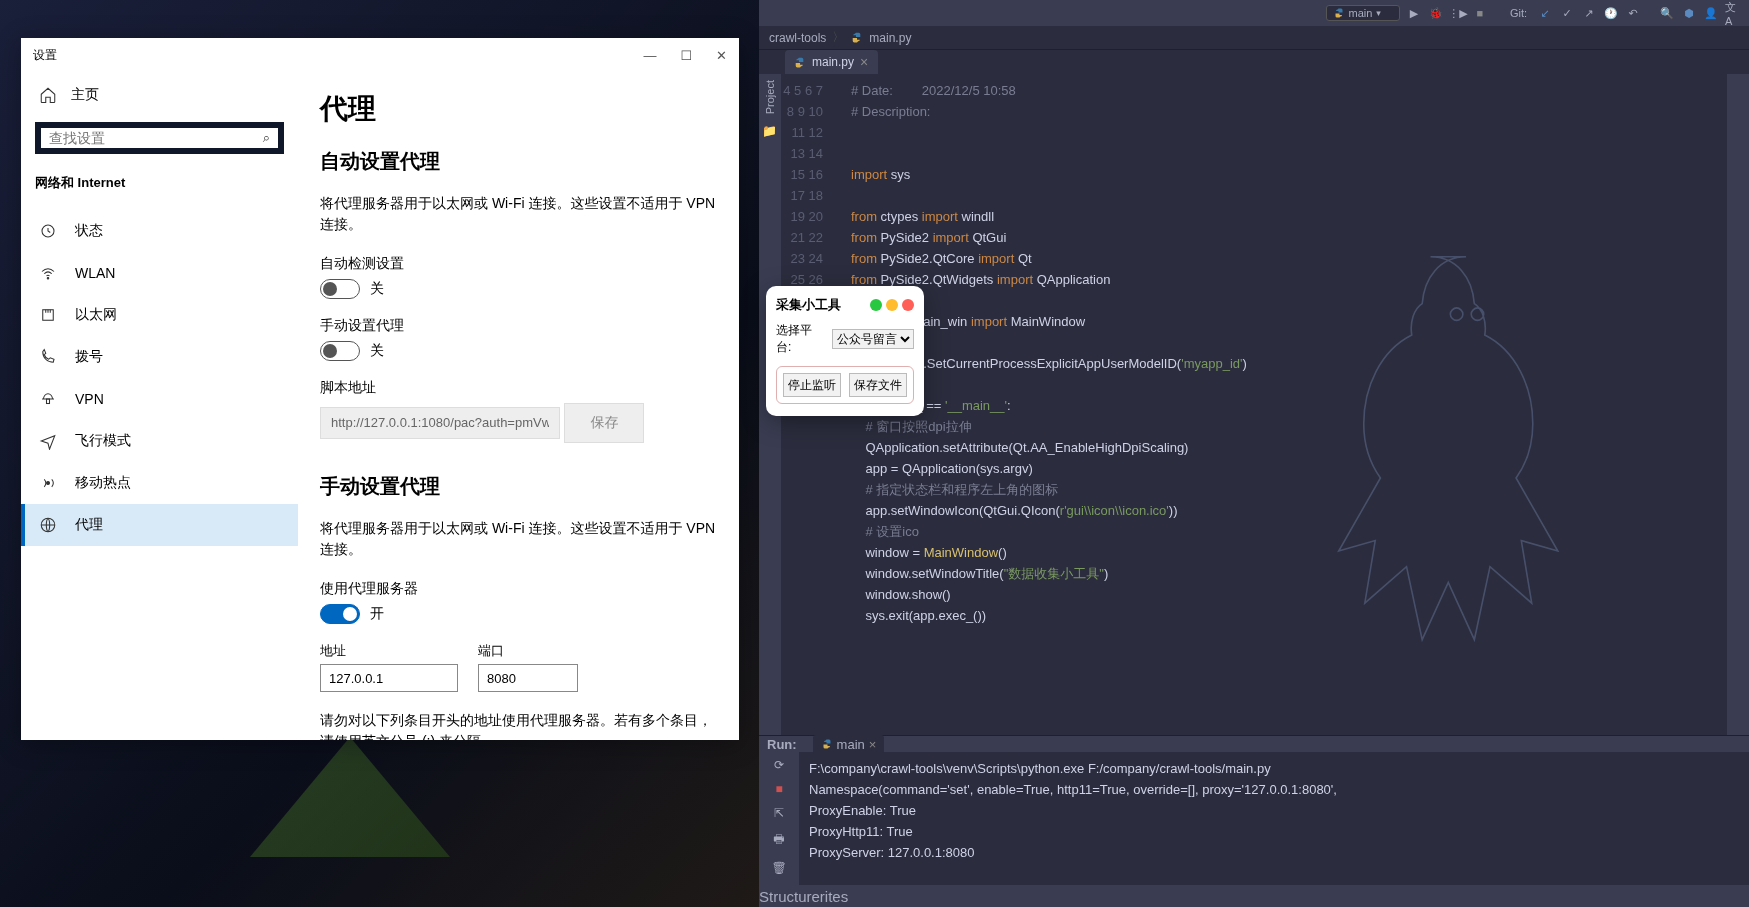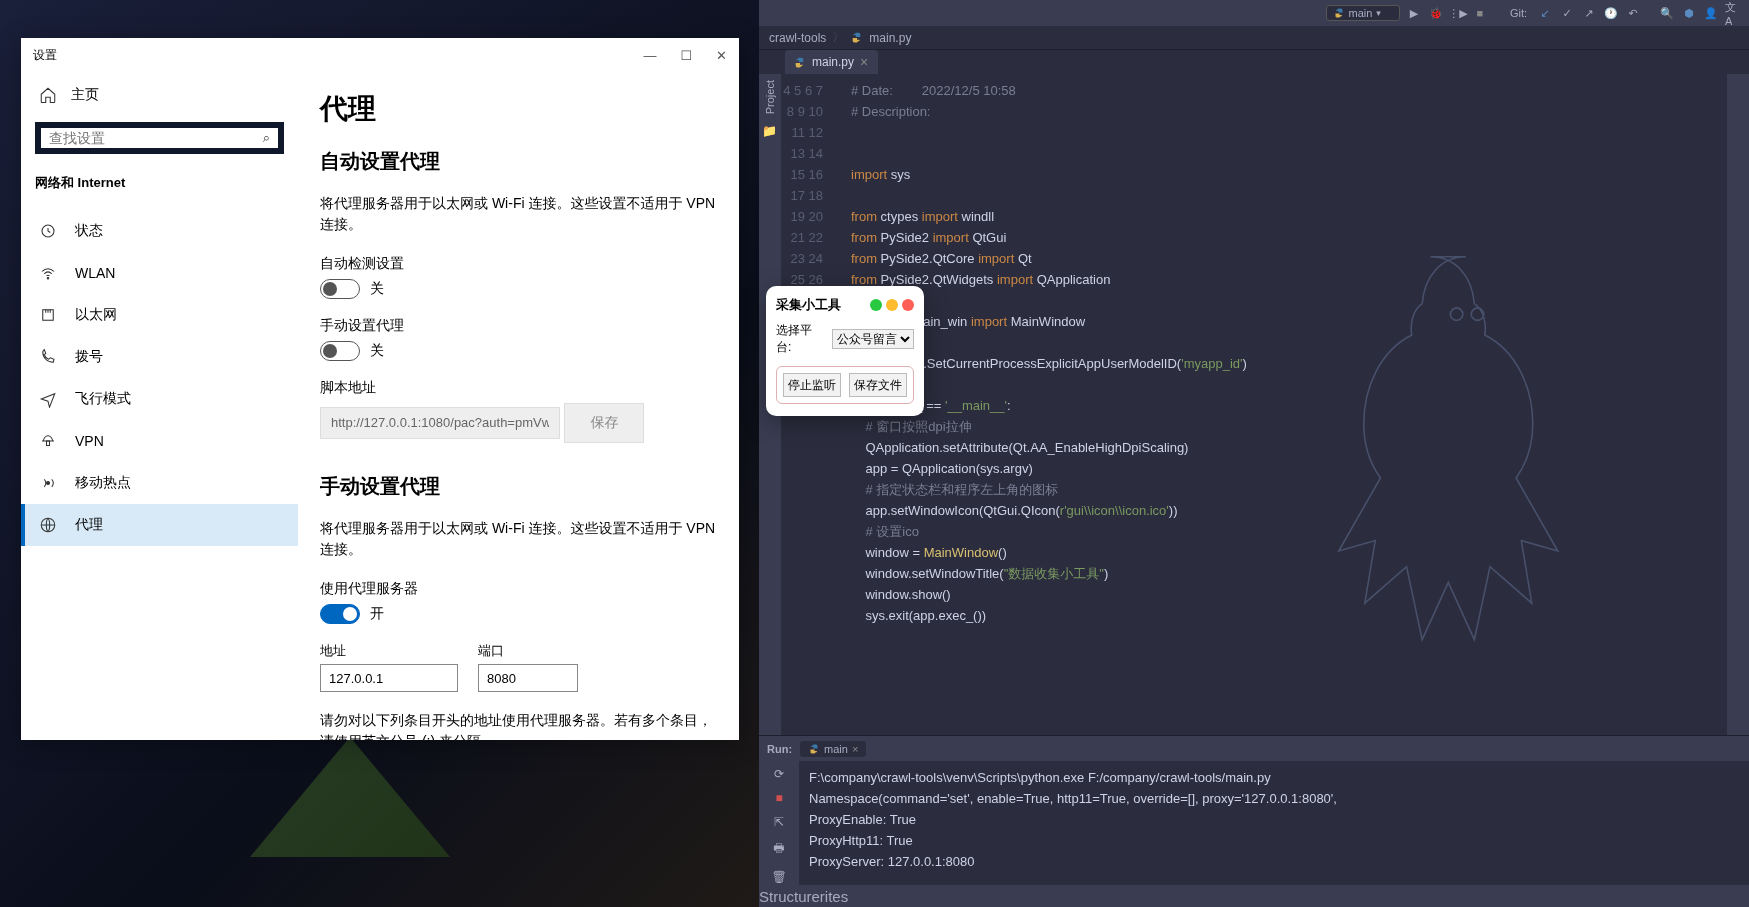"飞行模式" div.item { order: before "VPN" -> after "VPN" }
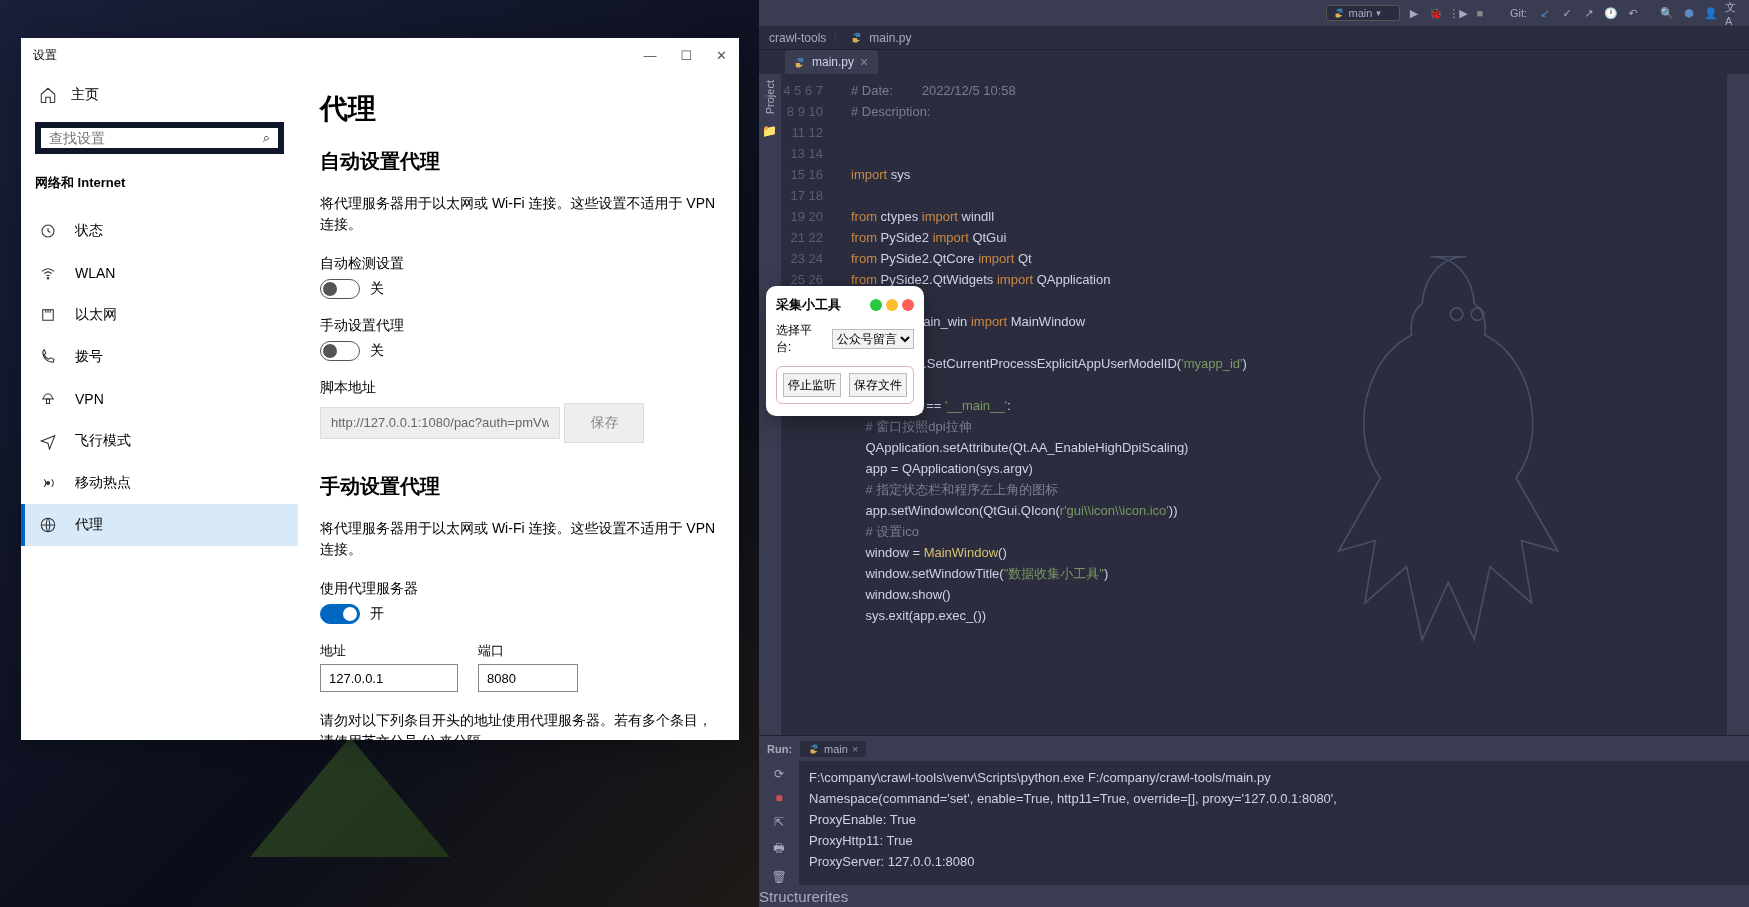"Run:" .ide-run-hdr { font-size: 11px -> 13px; gap: 8px -> 16px; height: 25px -> 16px }
